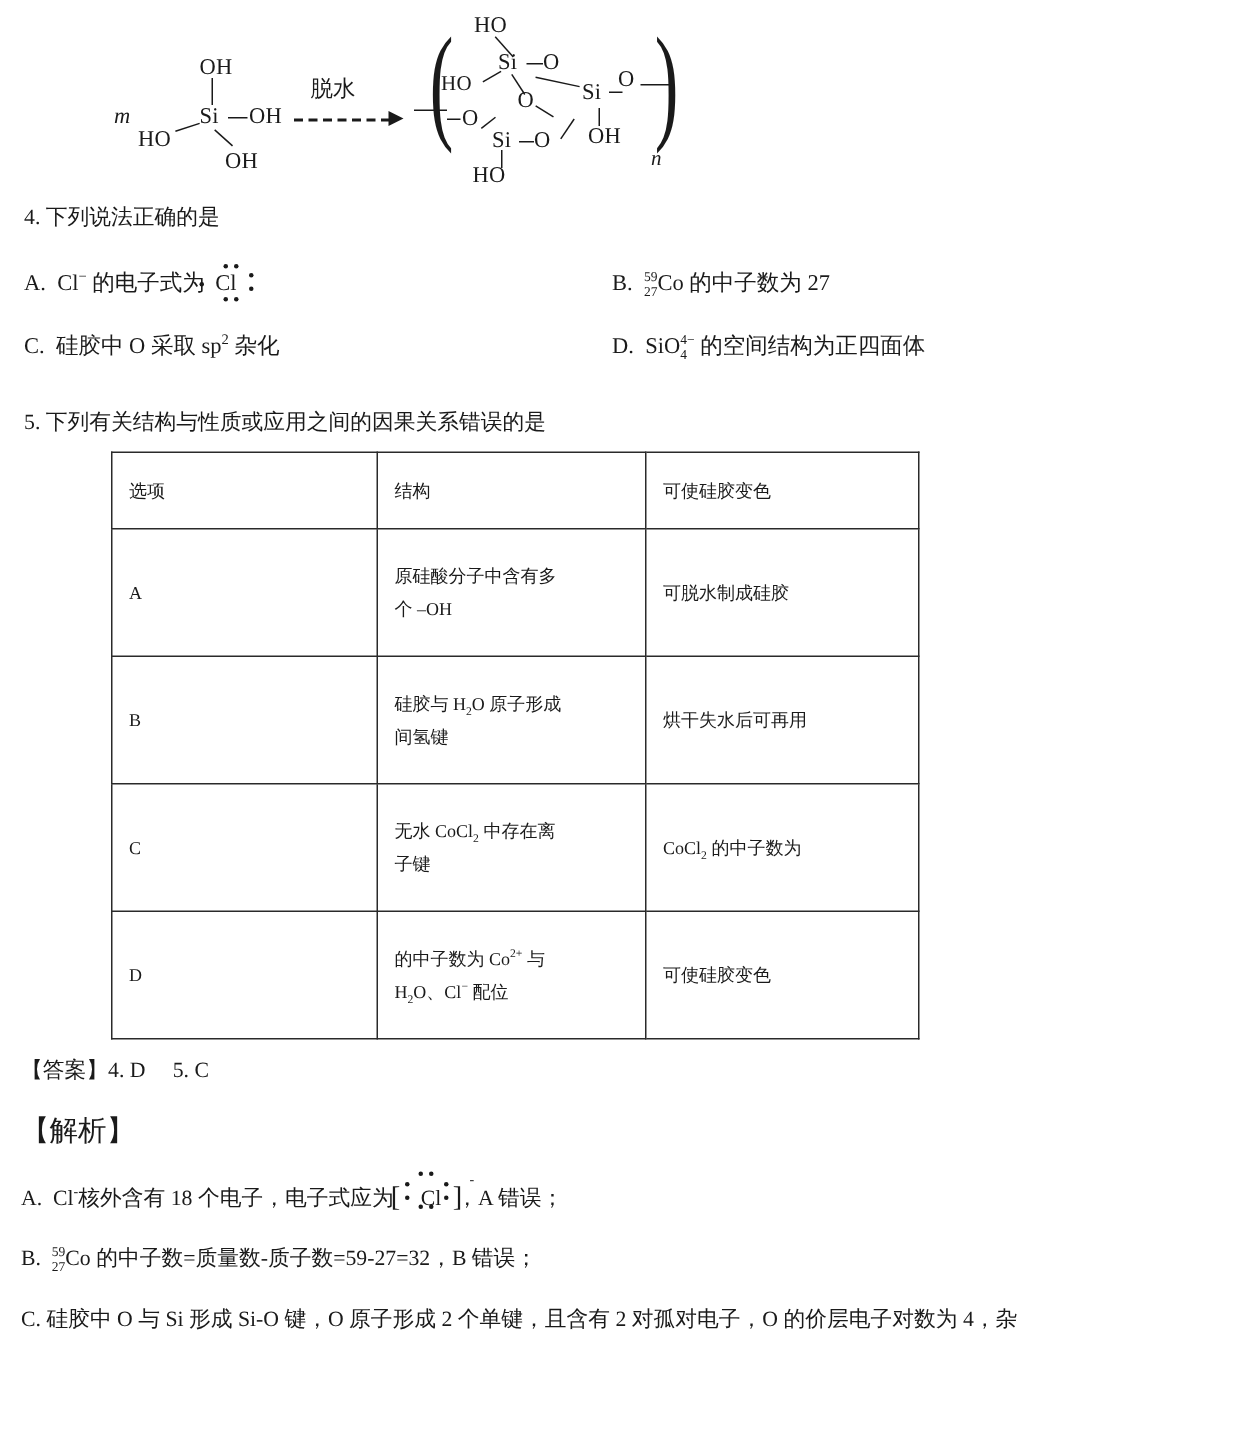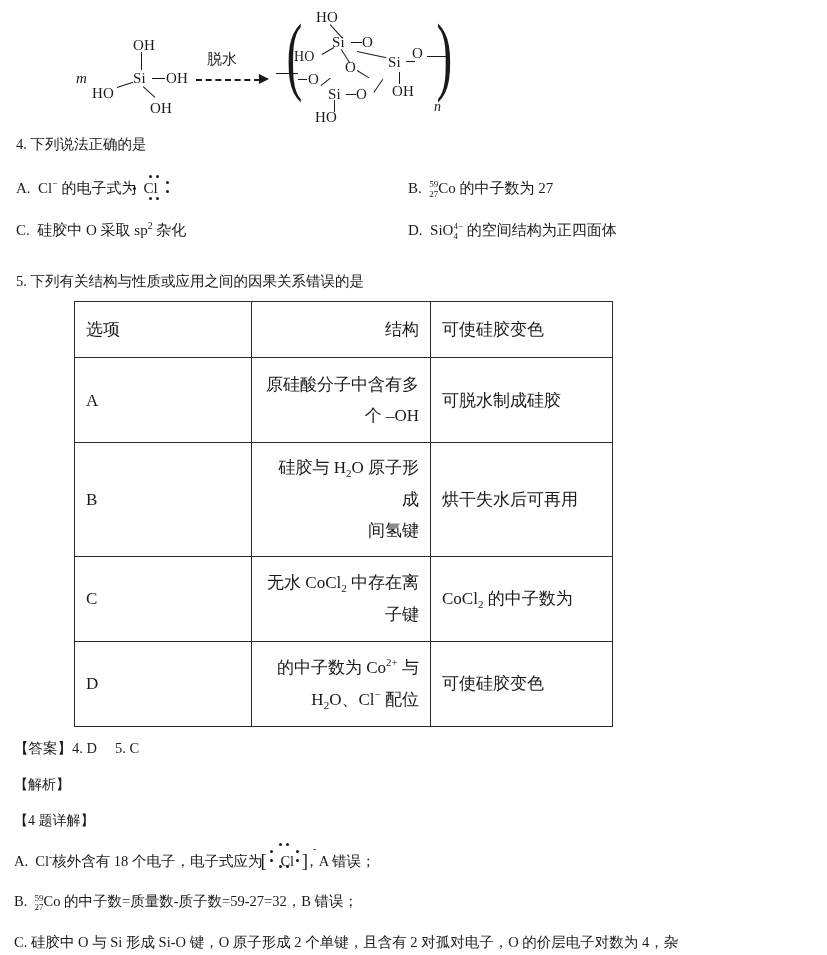"选项" table.opt-table td { font-size: 17px -> 12px }
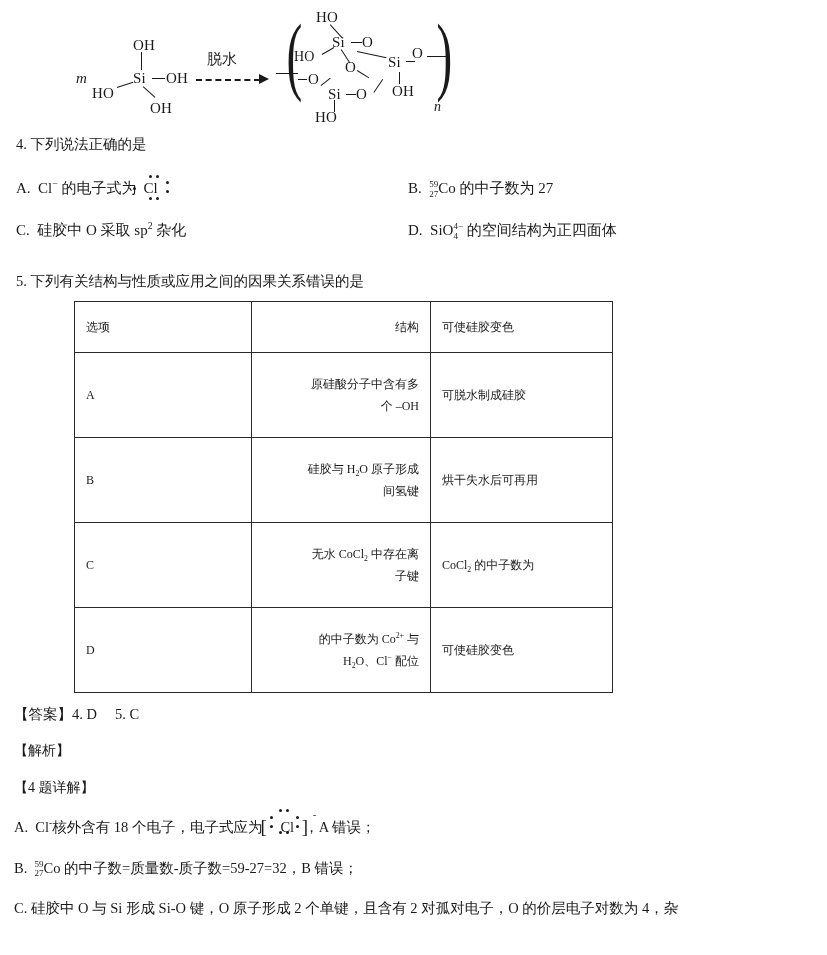"结构" td.c-struct { text-align: right -> none }
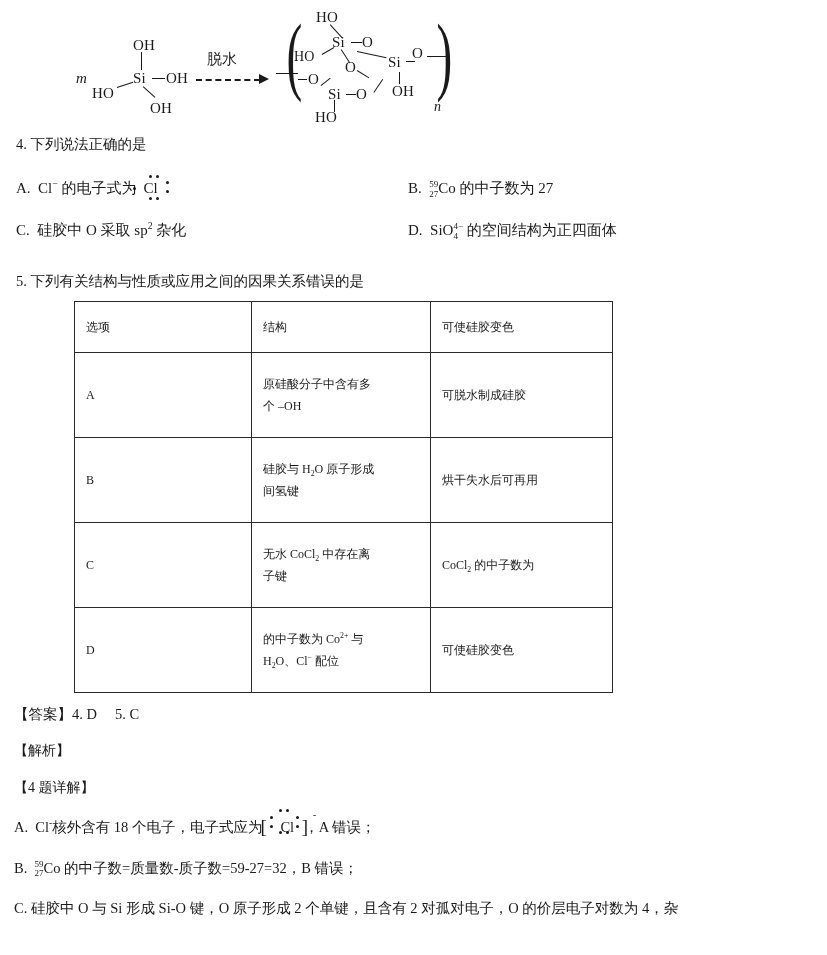"【解析】" .exp-line { font-size: 14px -> 19px }
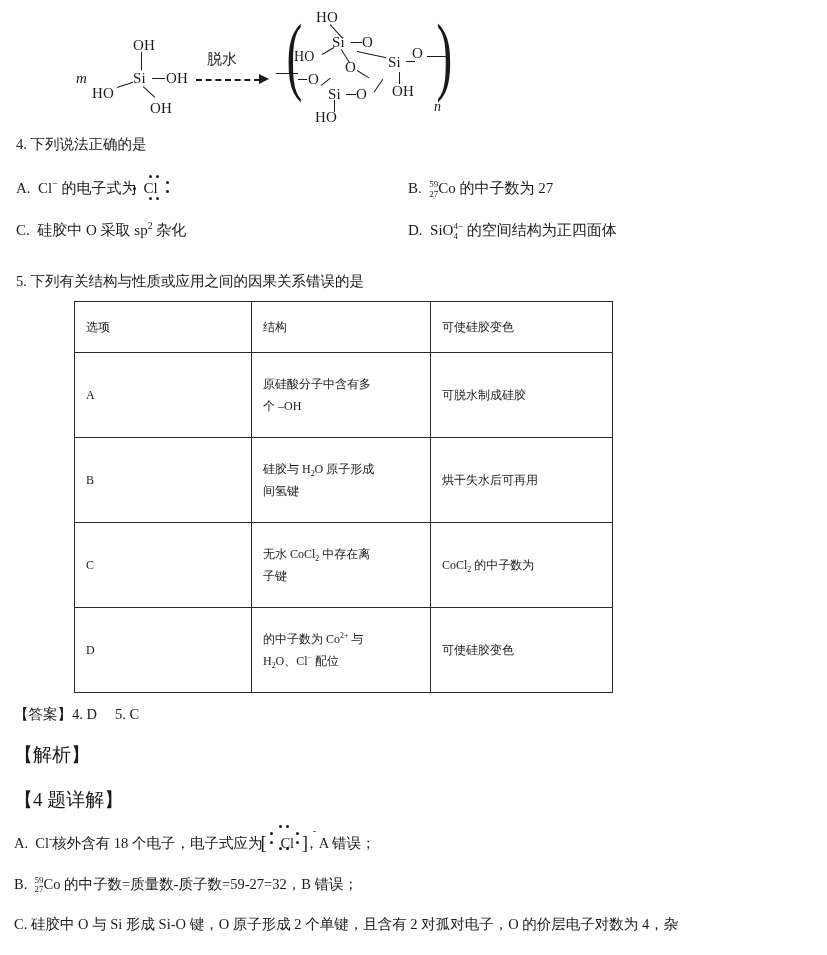"【4 题详解】" div.exp-line { html: <div>【4 题详解】</div> -> none }
